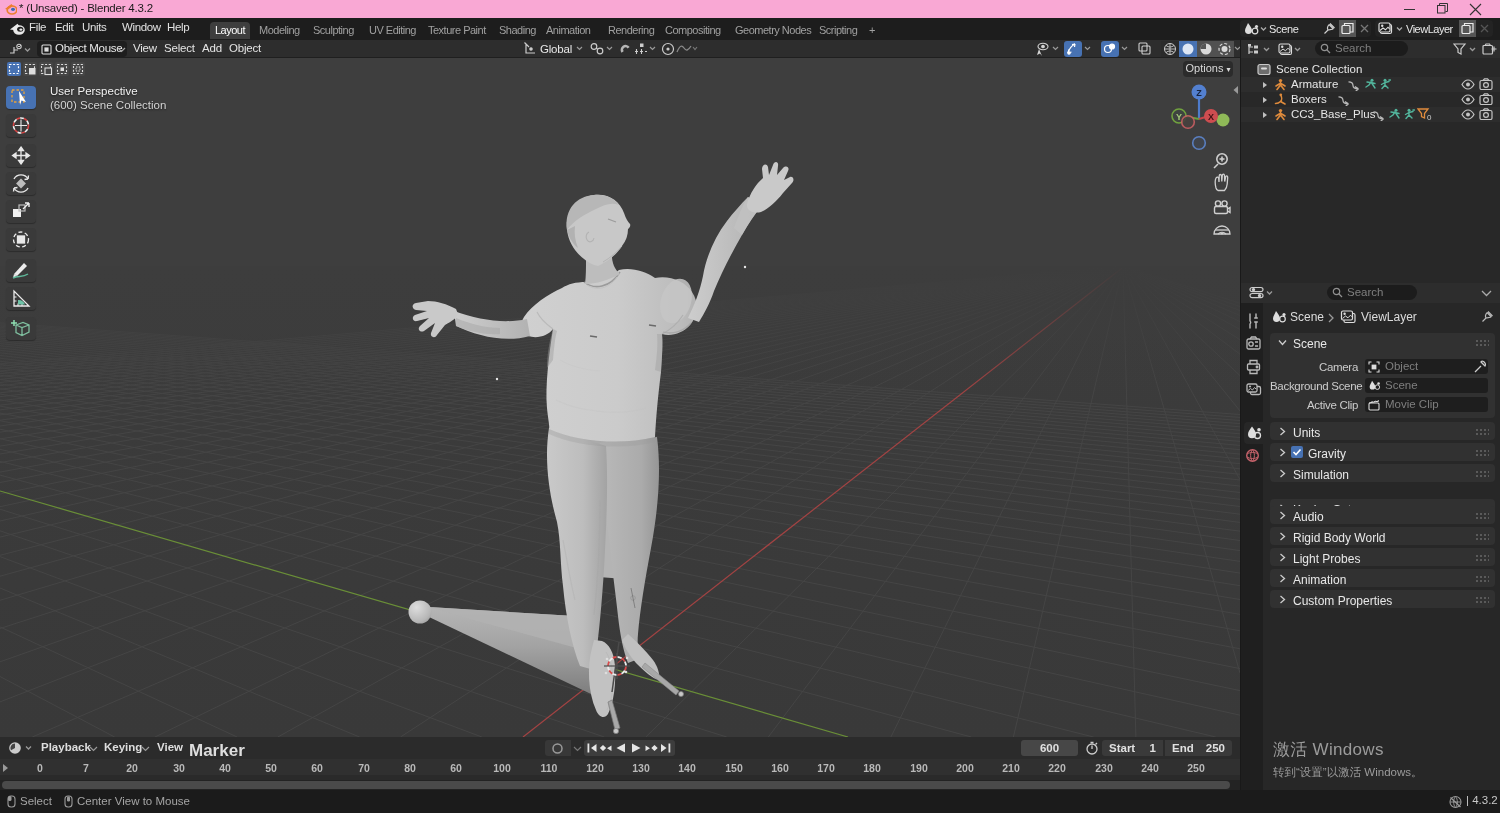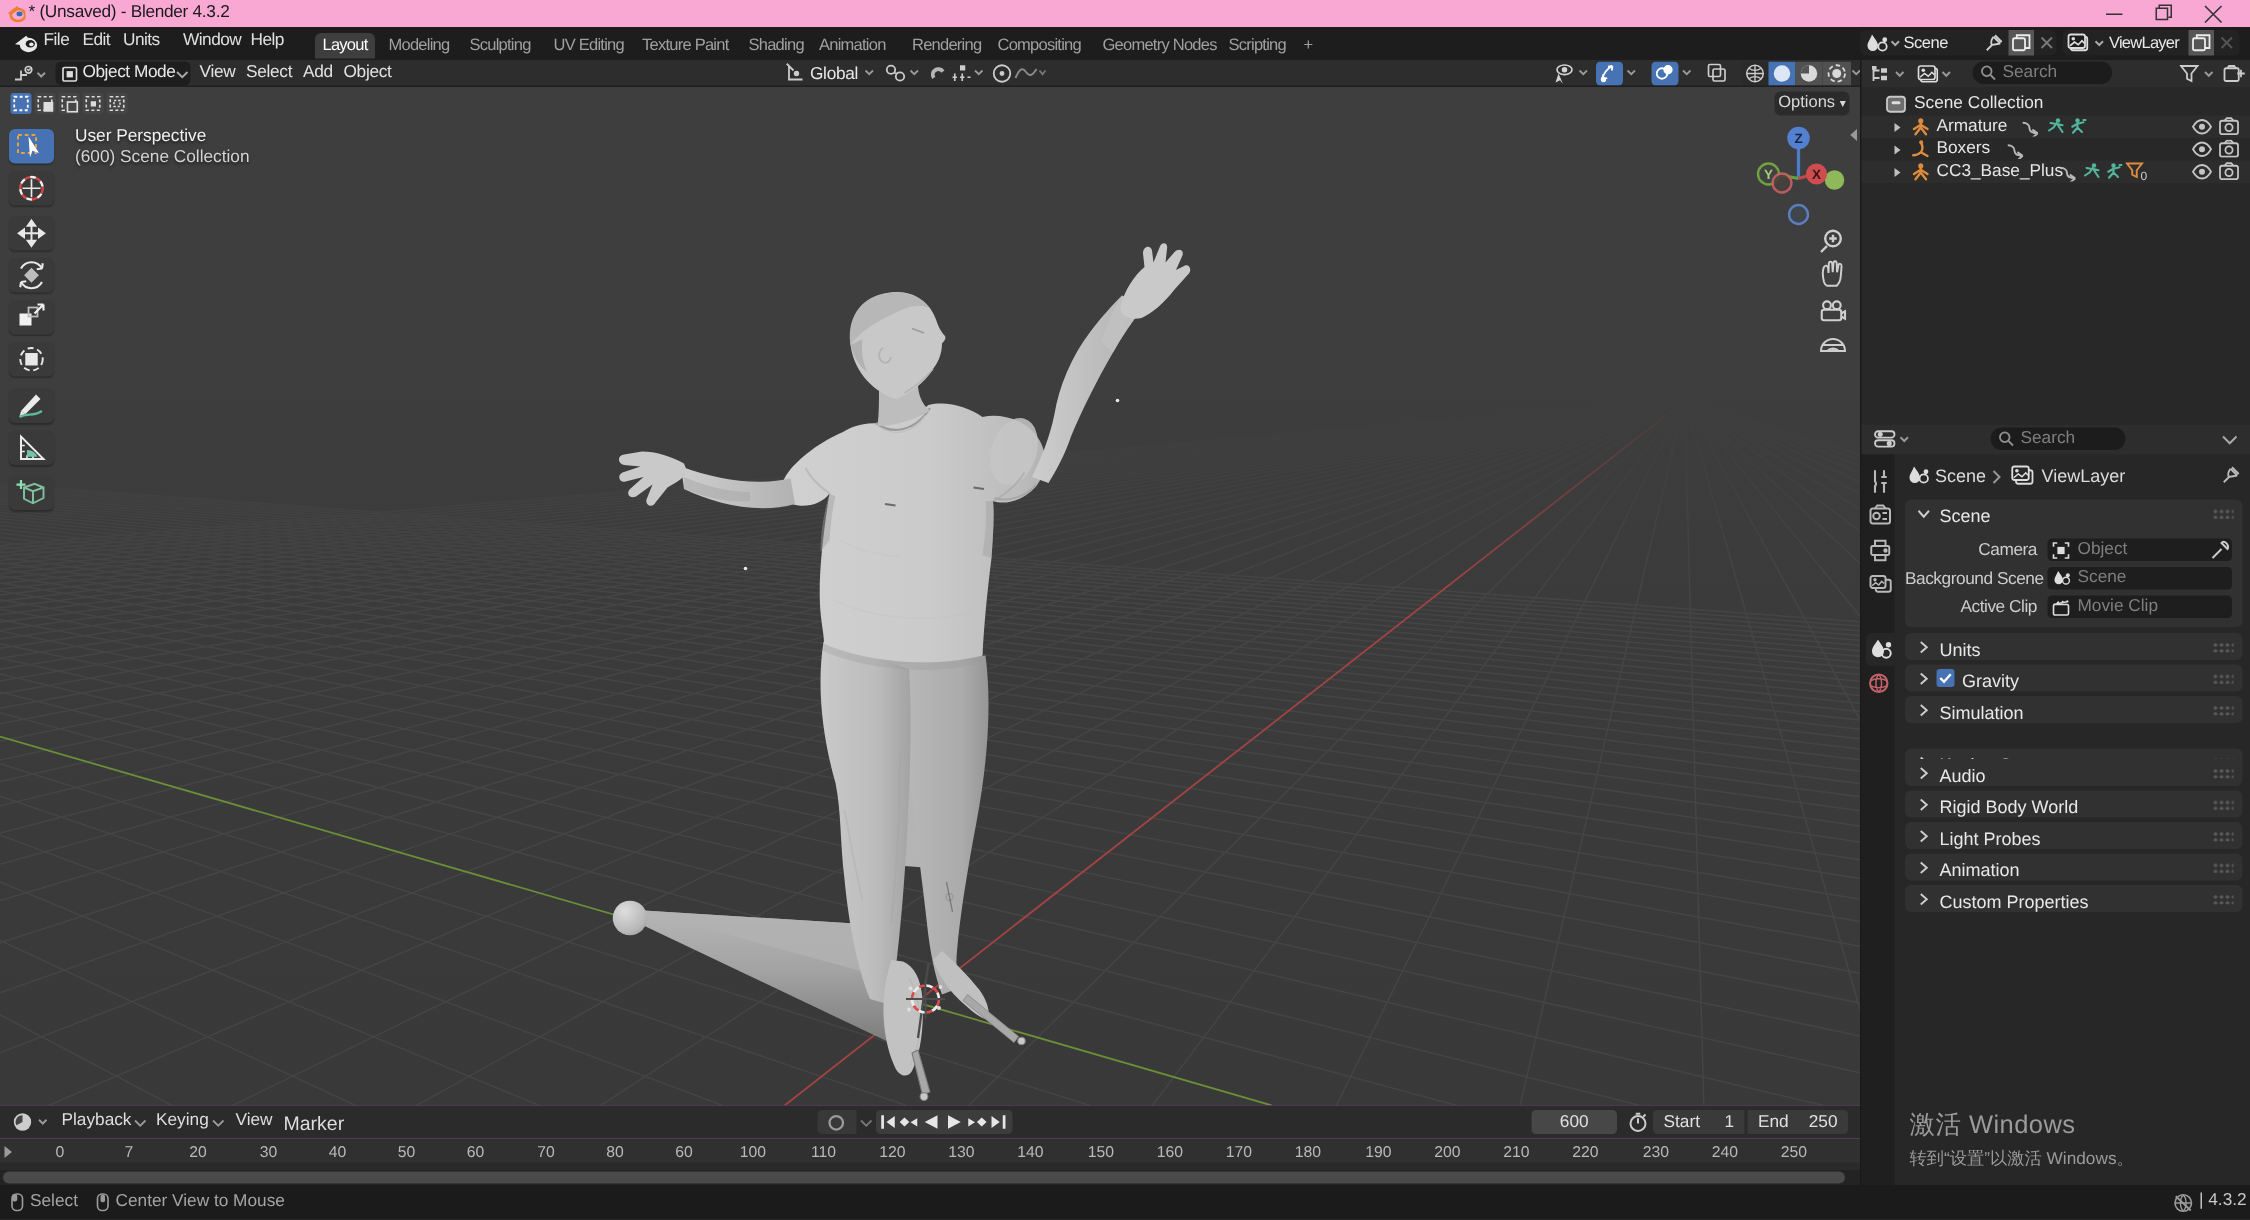"Object Mode" span { text: Mode -> Mouse }
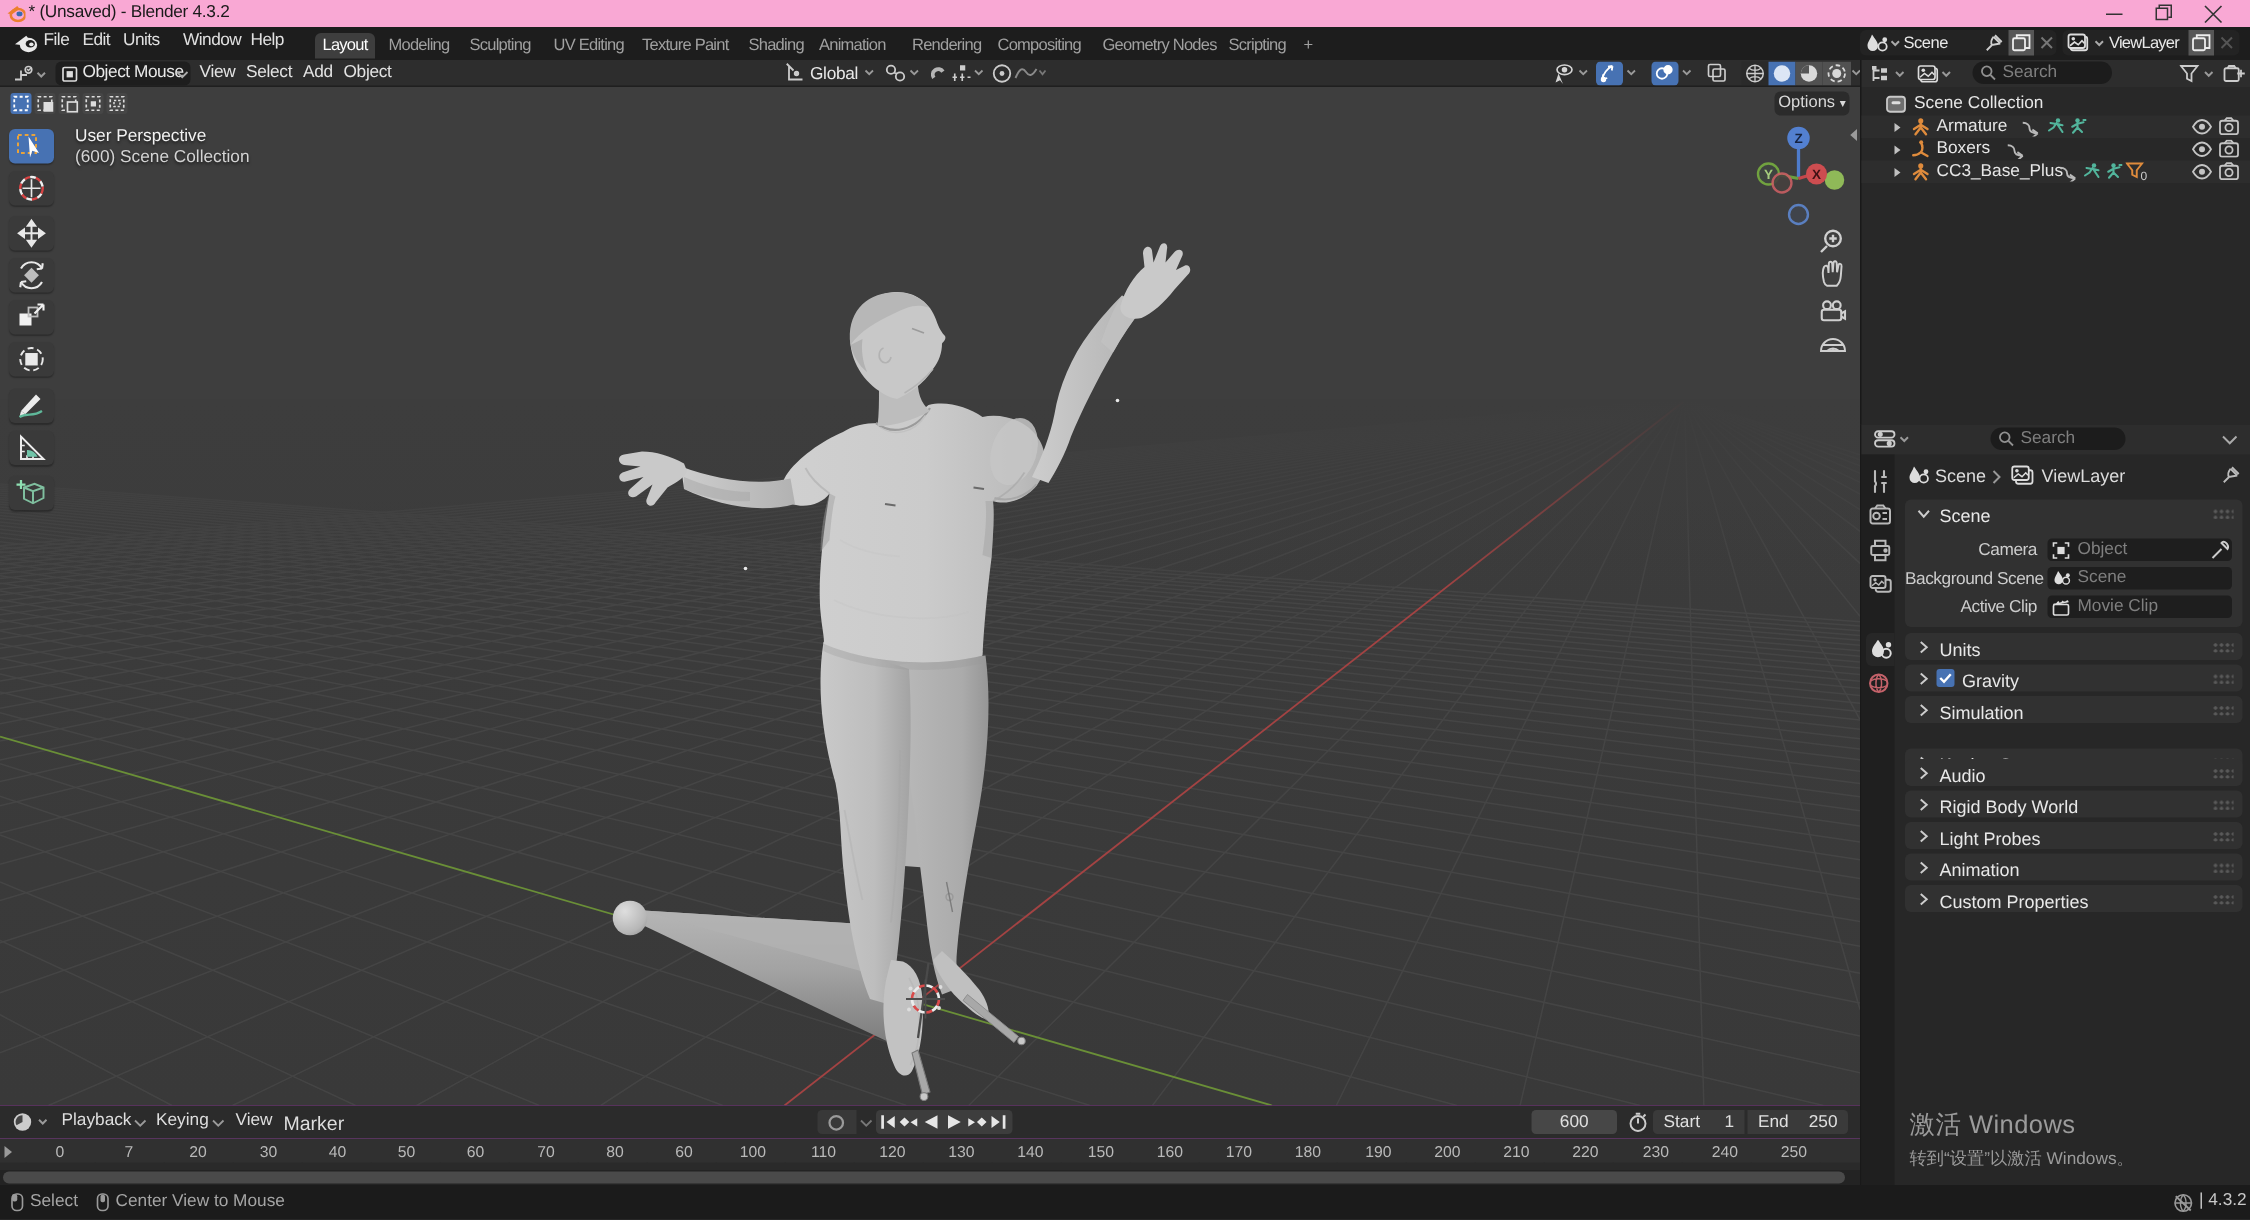"Playback" #timeline { background: #d946ef -> #fca5a5; font-weight: none -> bold }
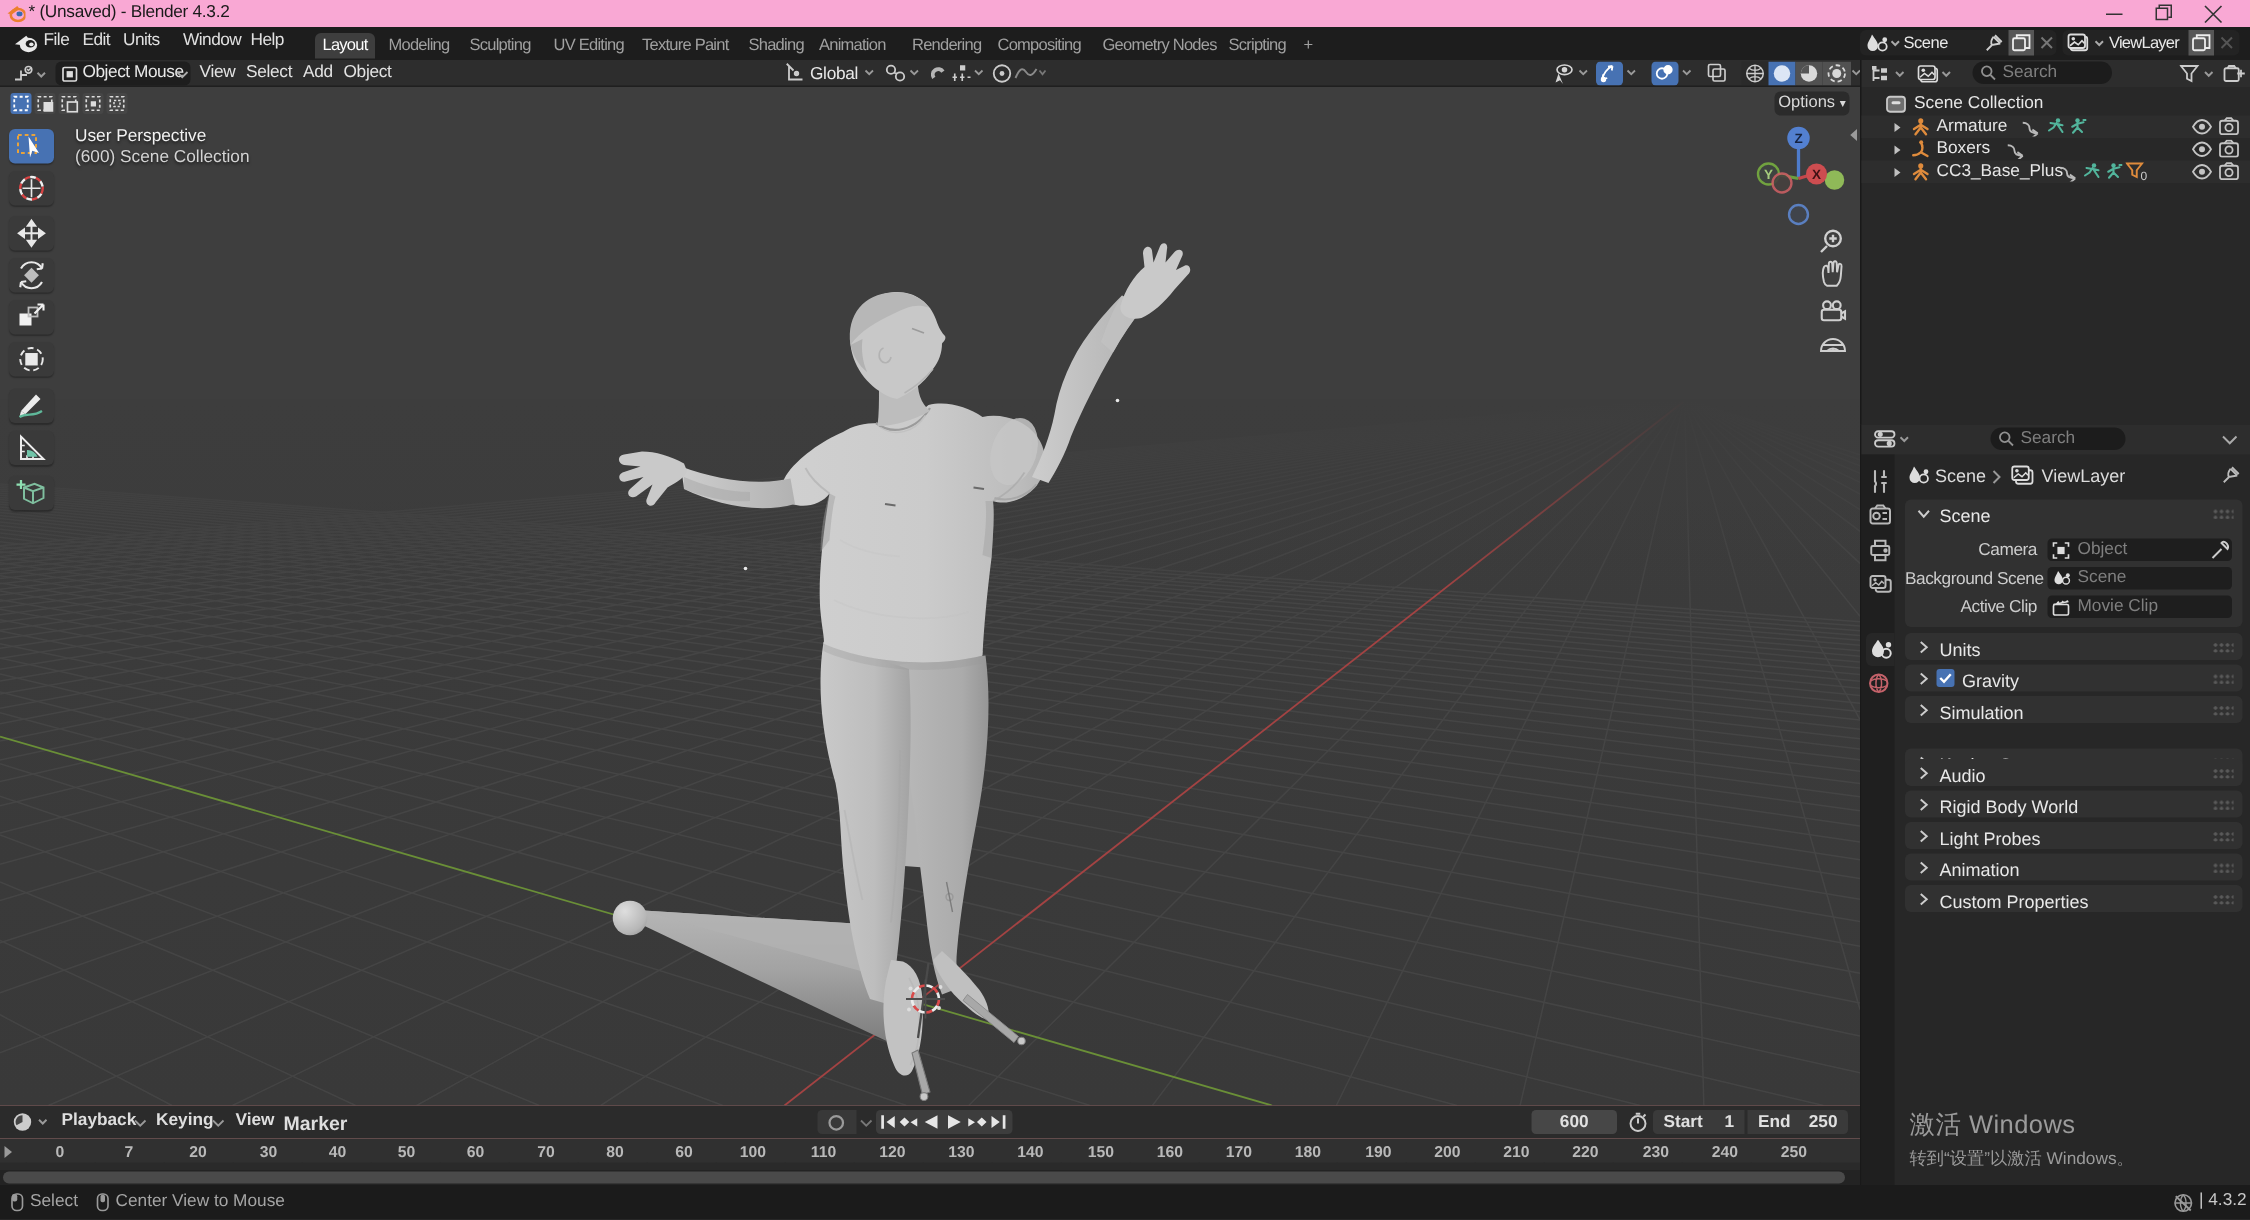"Marker" span.abs { font-size: 13px -> 17px }
